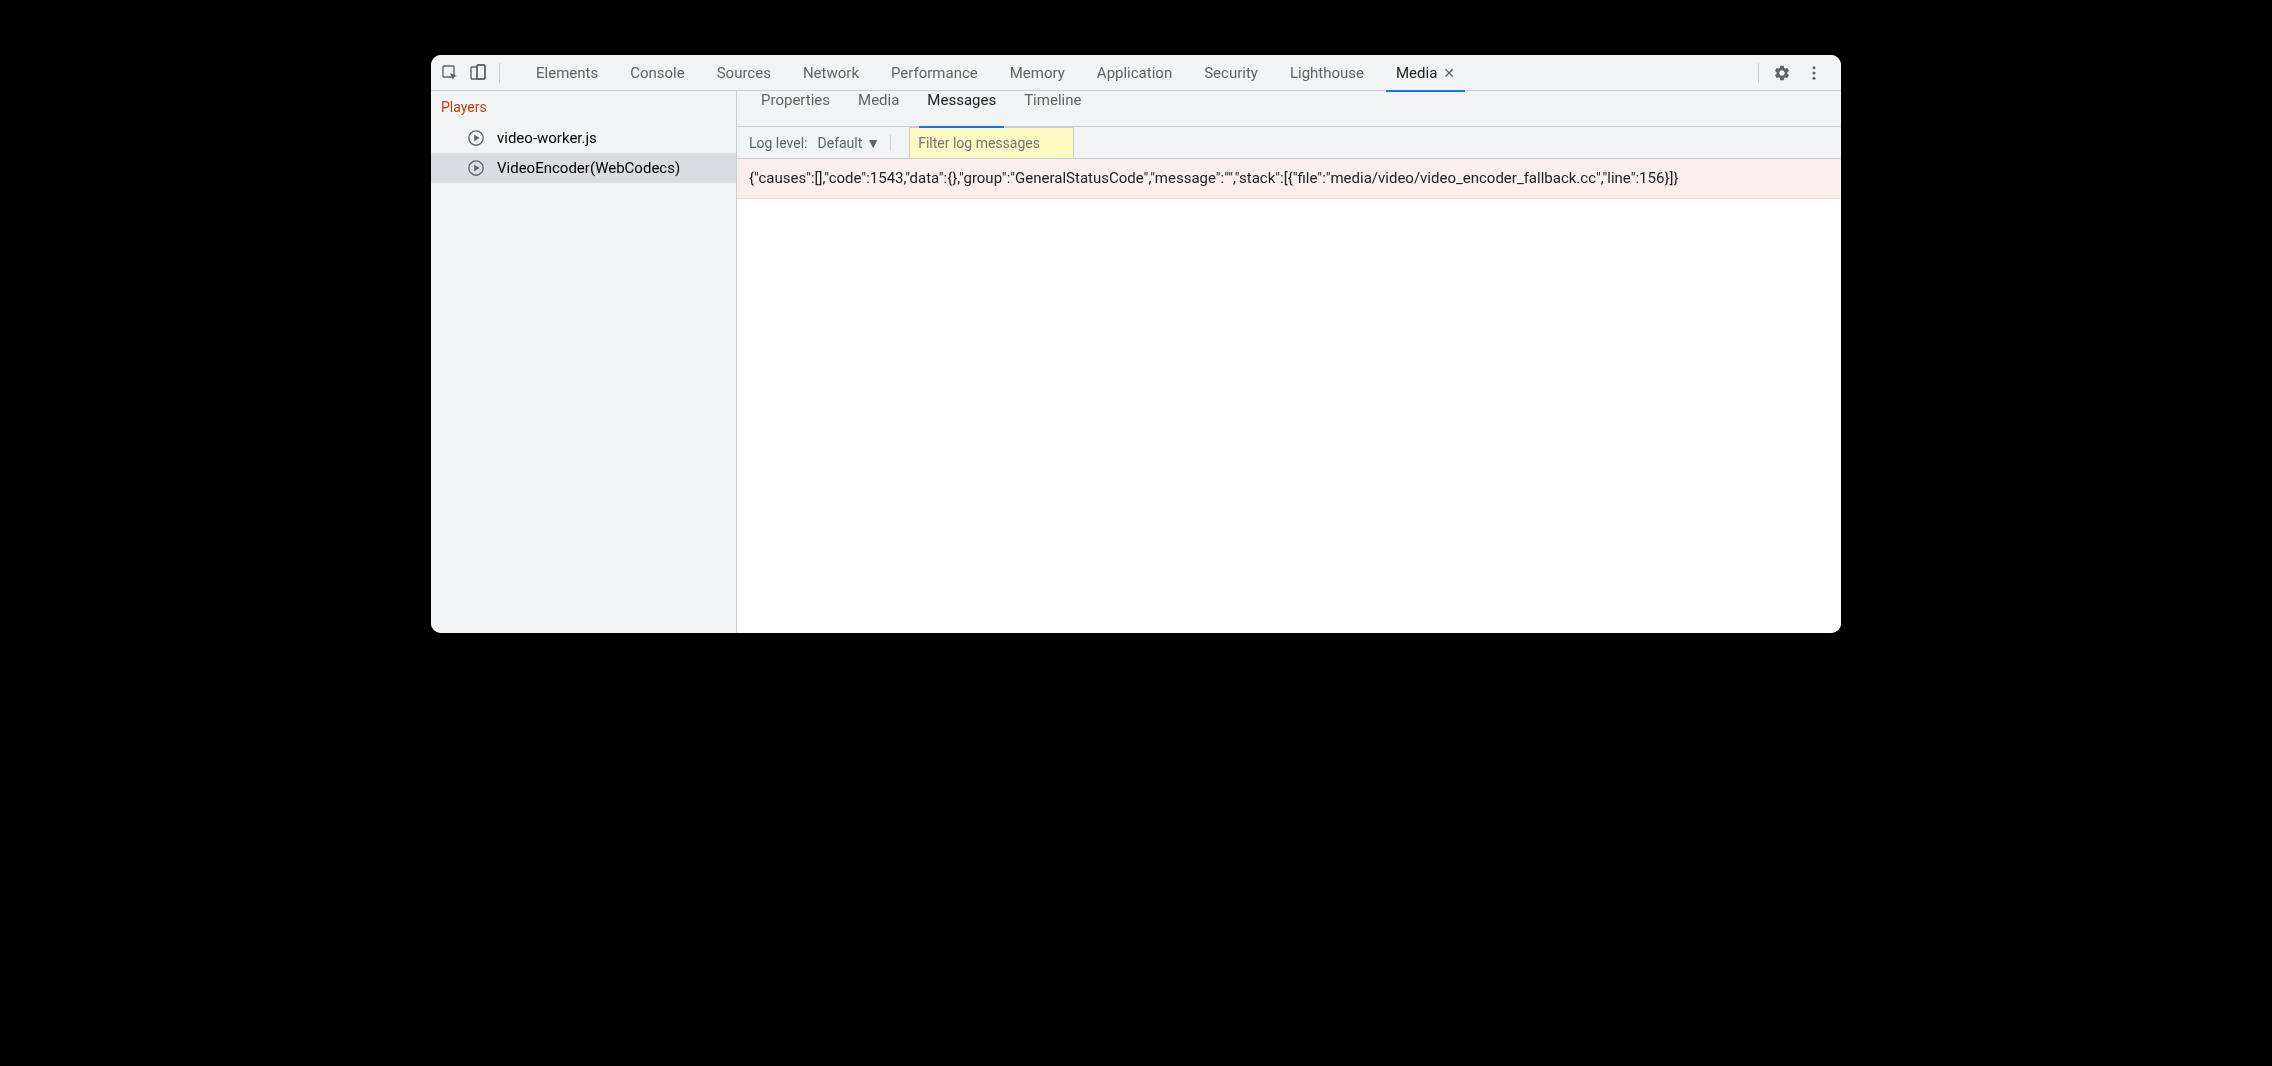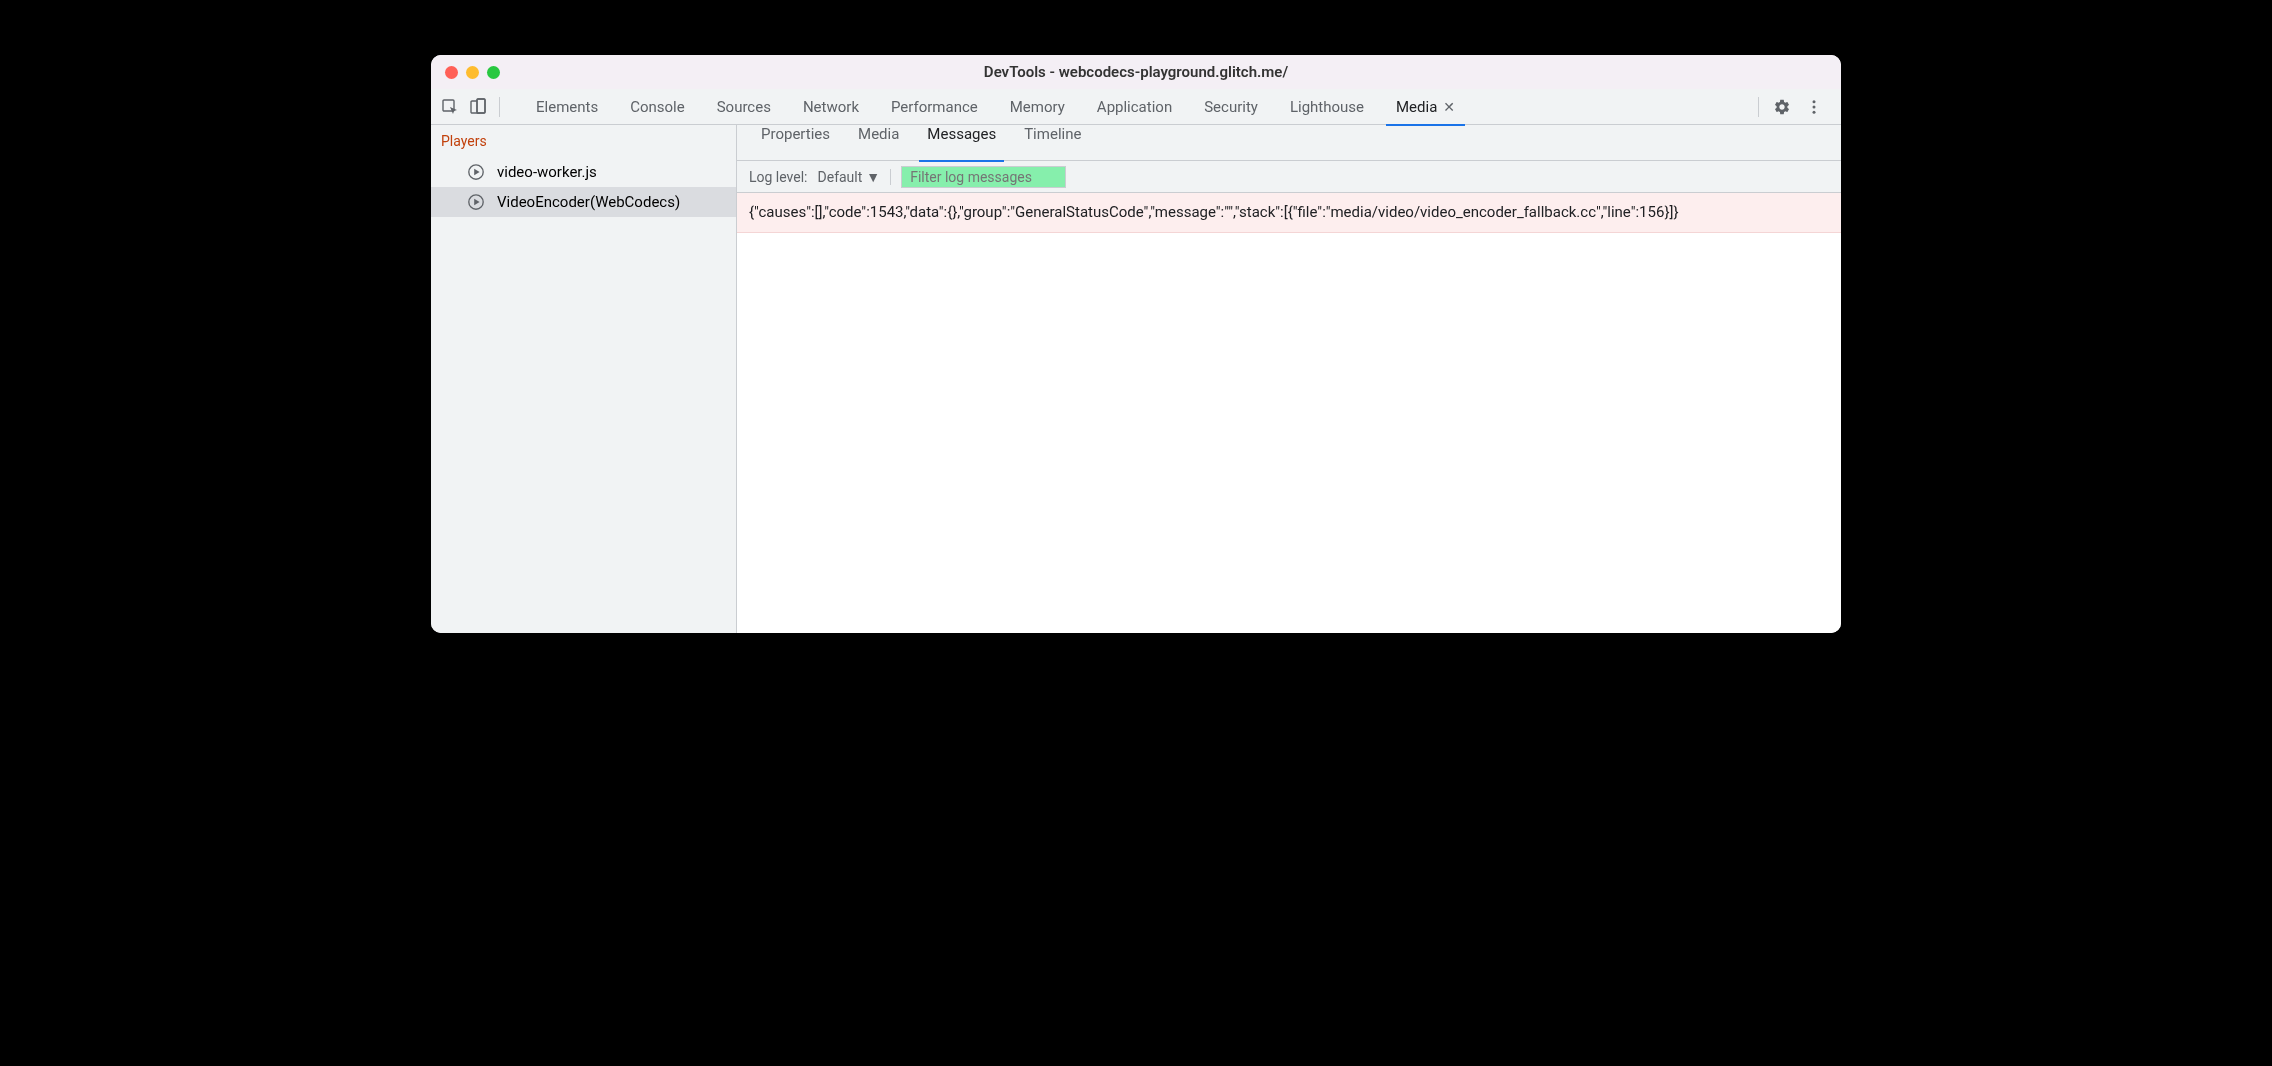"DevTools -" div.titlebar { html: <div> <div> <div></div> <div></div> <div></div> </div> <div>DevTools - webcodecs-playground.glitch.me/</div> </div> -> none }
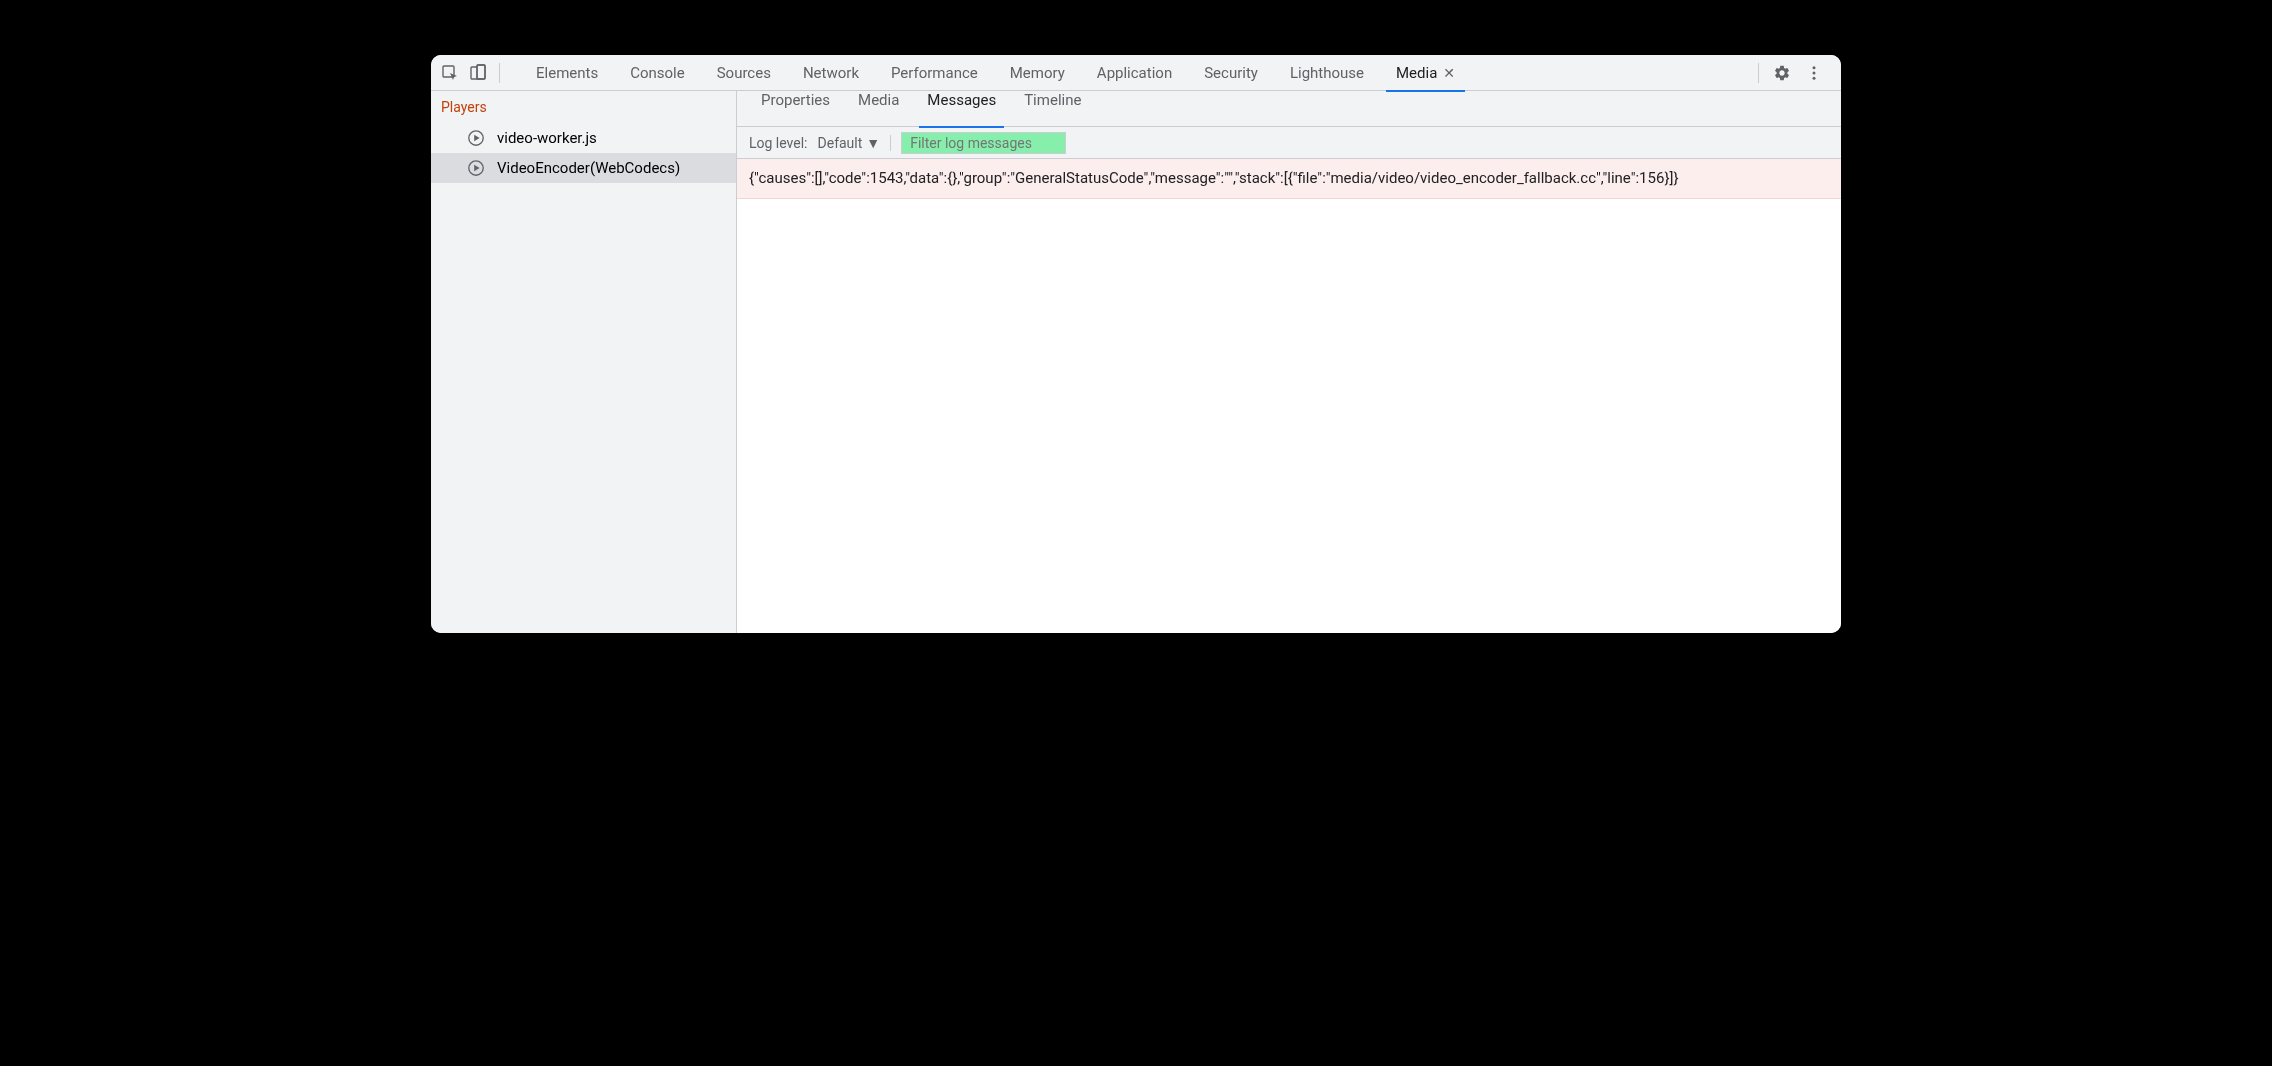"Filter log messages" .filter-input { background: #86efac -> #fef9c3; height: 22px -> 32px; margin-left: none -> 8px }
